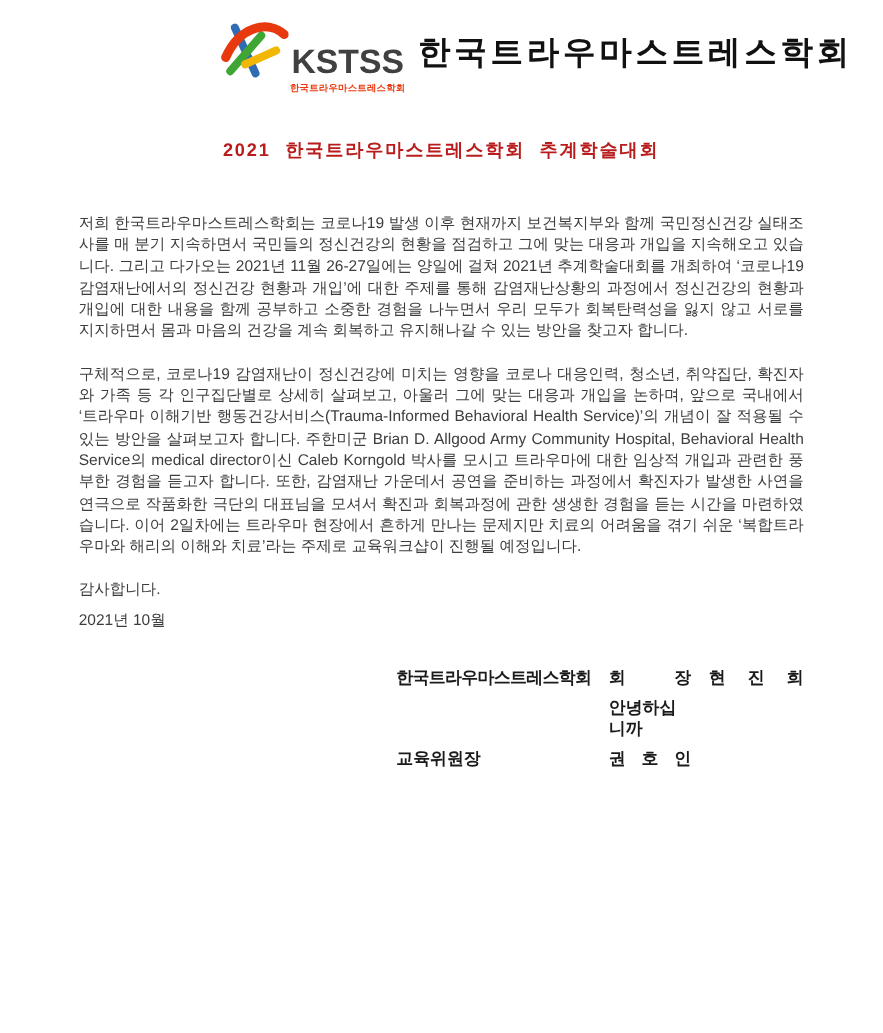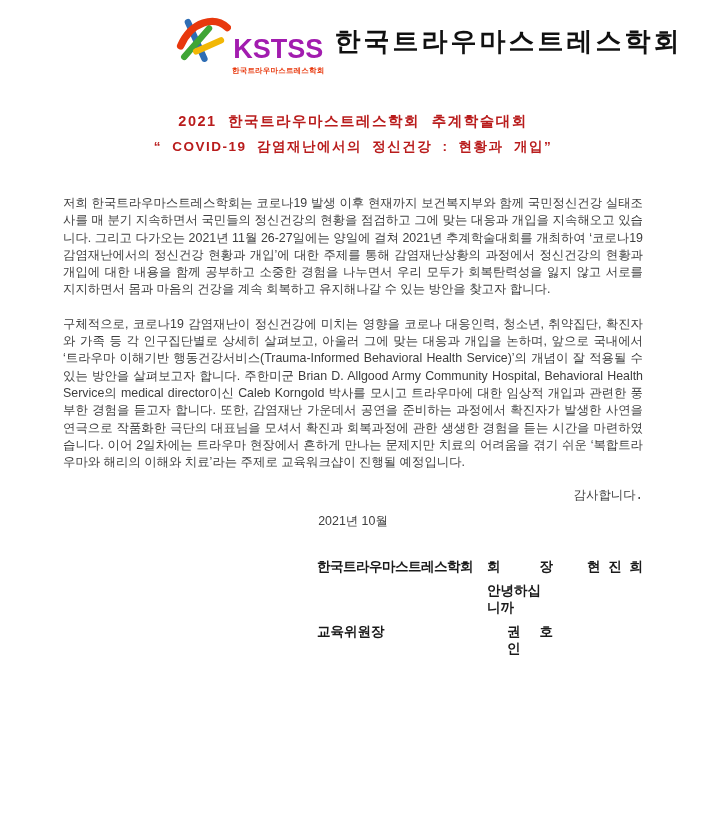"KSTSS" .kstss-wordmark { color: #a21caf -> #404040 }
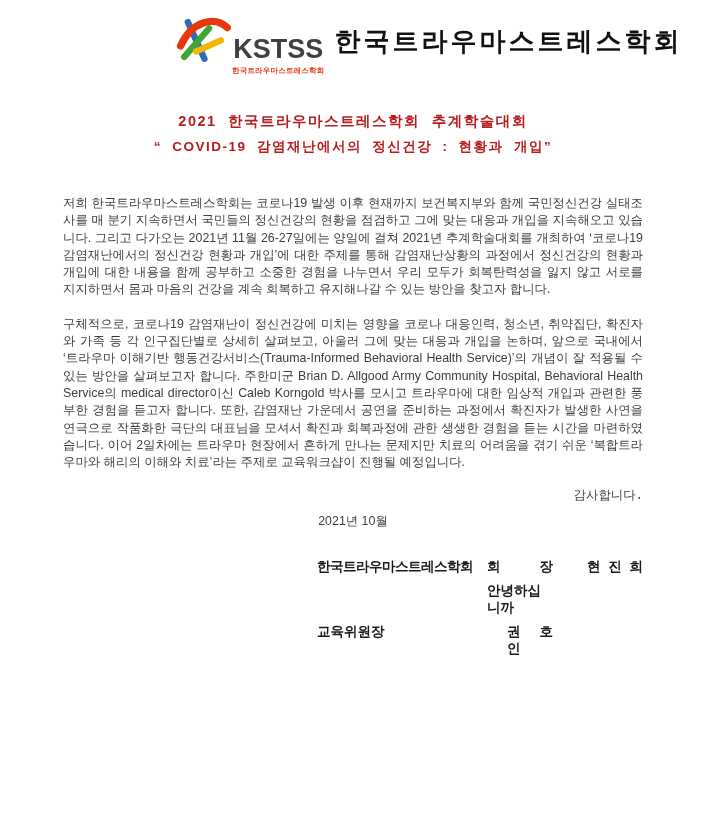"“ COVID-19 감염재난에서의 정신건강 :" div.title-line2 { html: <div>“ COVID-19 감염재난에서의 정신건강 : 현황과 개입”</div> -> none }
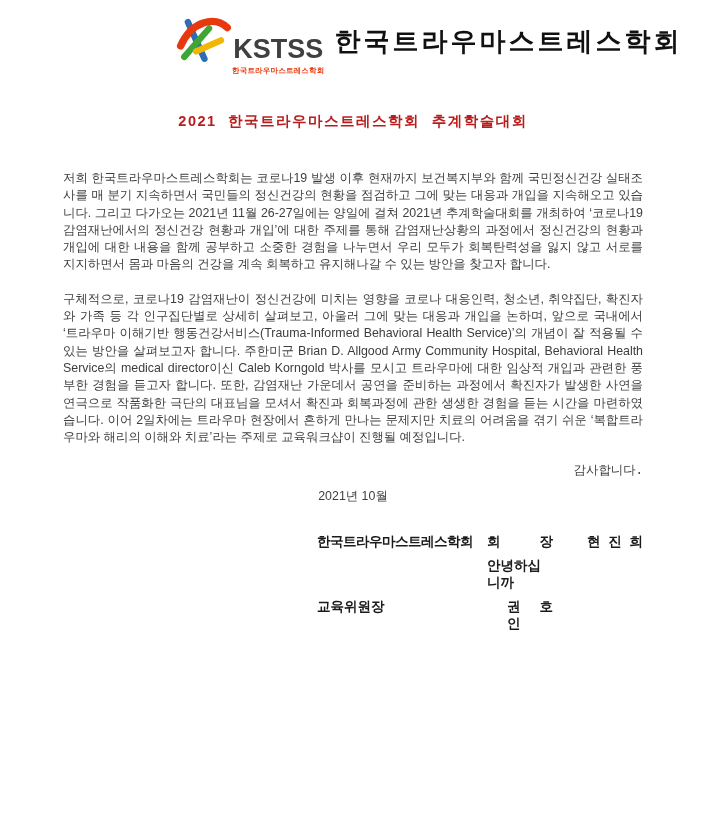"감사합니다." .closing { font-family: Liberation Mono, monospace -> none; text-align: right -> left }
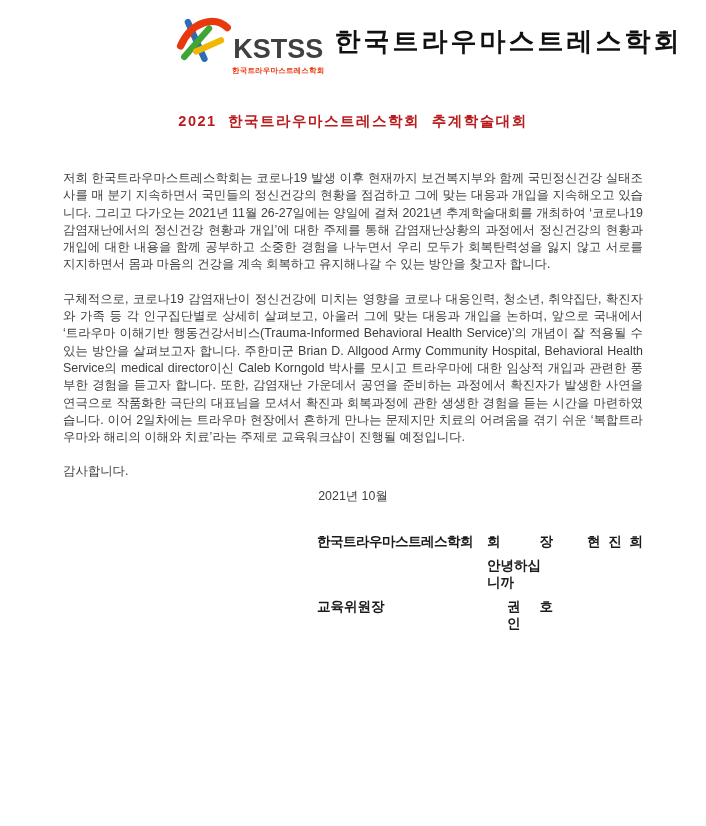"2021년 10월" .date-line { text-align: center -> left }
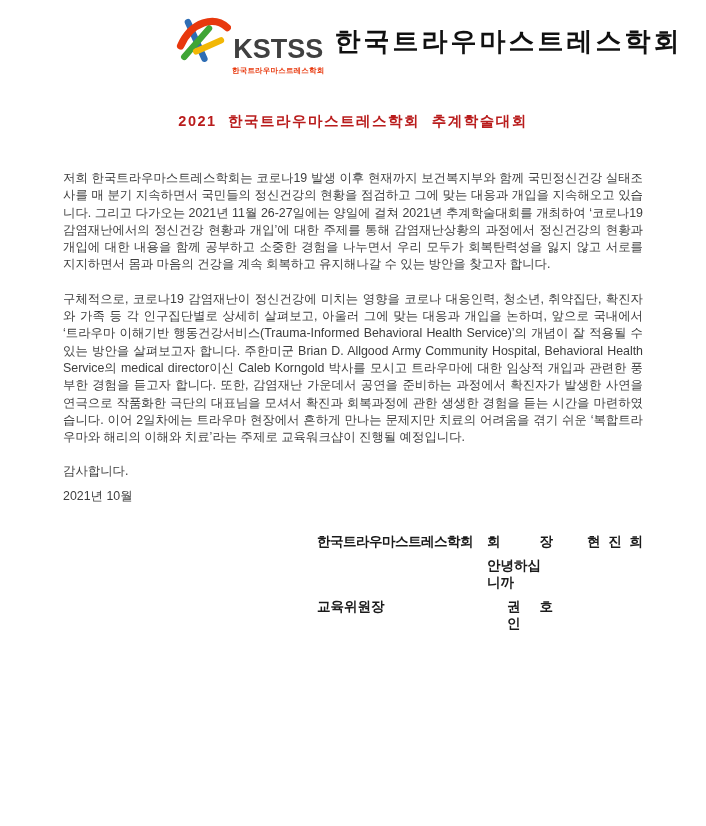"현 진 희" .sig-name { margin-left: 20px -> none }
